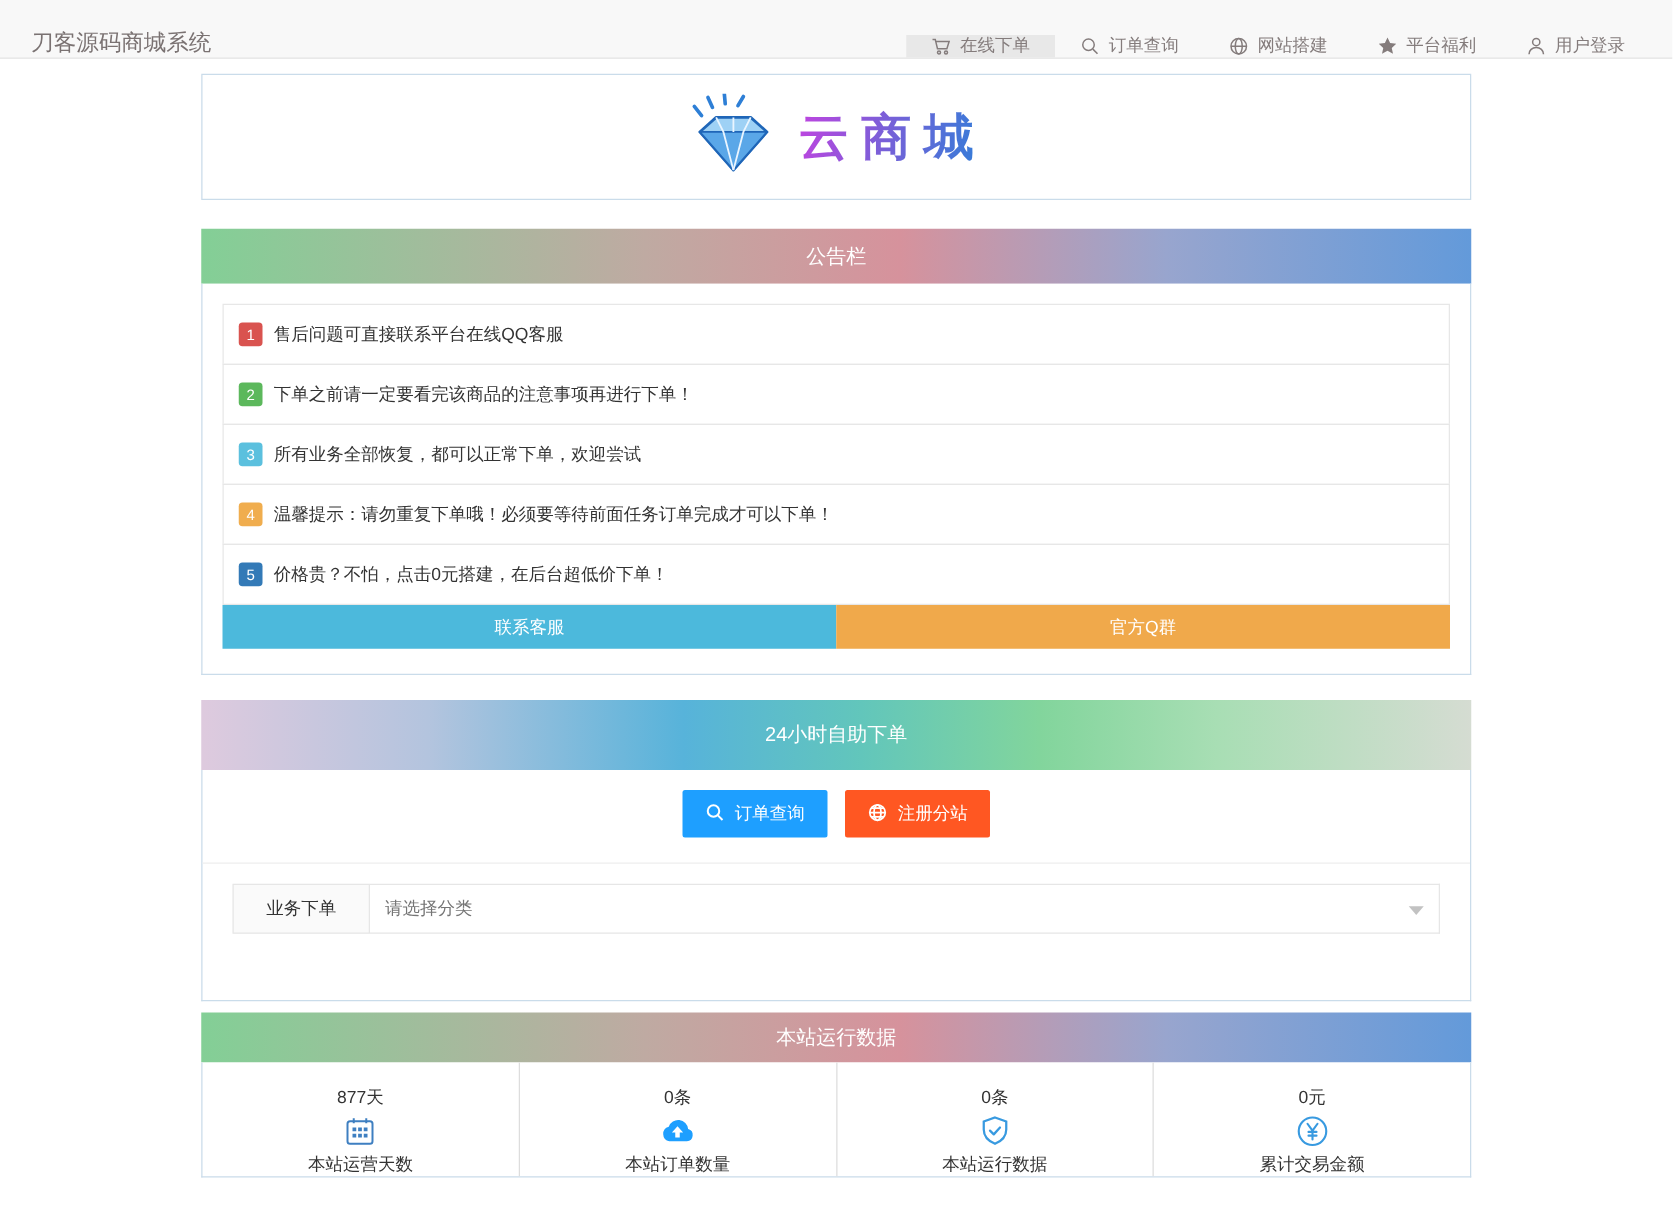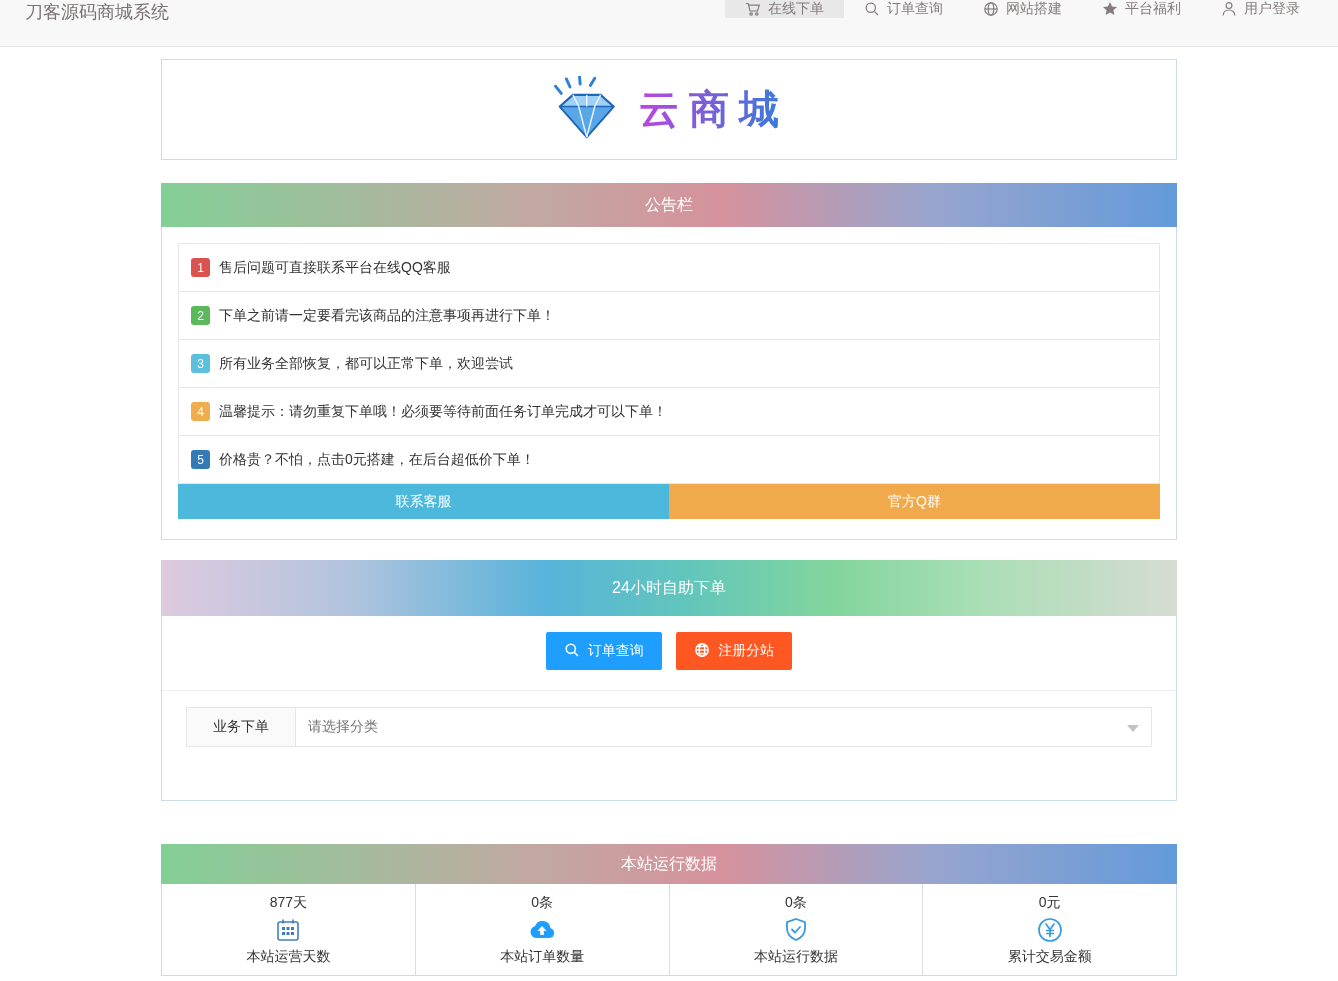"刀客源码商城系统" .navbar { align-items: flex-start -> flex-end }
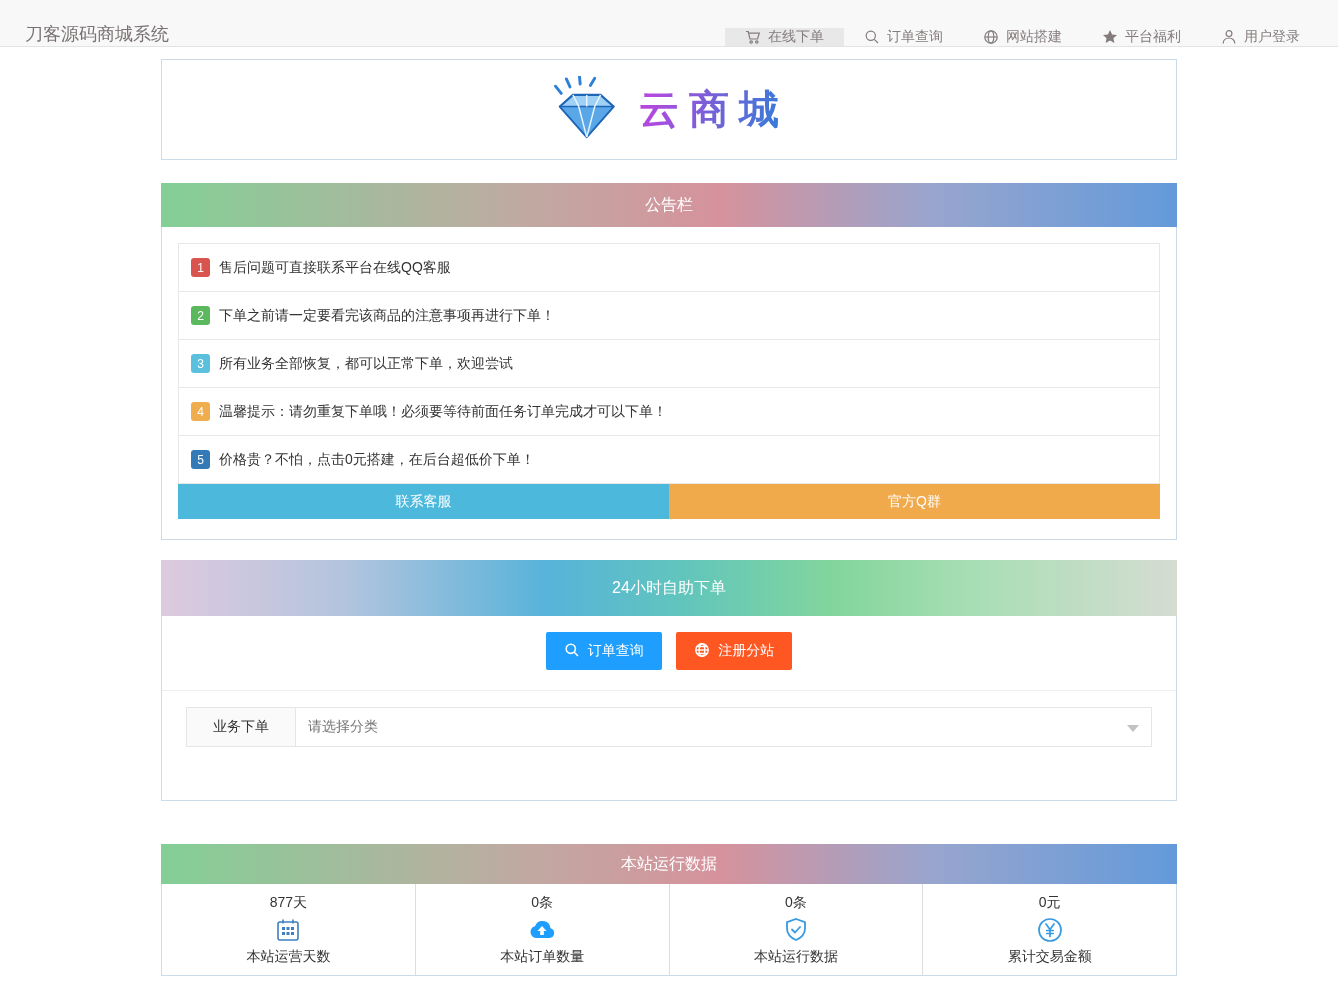"本站运行数据" .sec-stats { margin-top: 43px -> 9px }
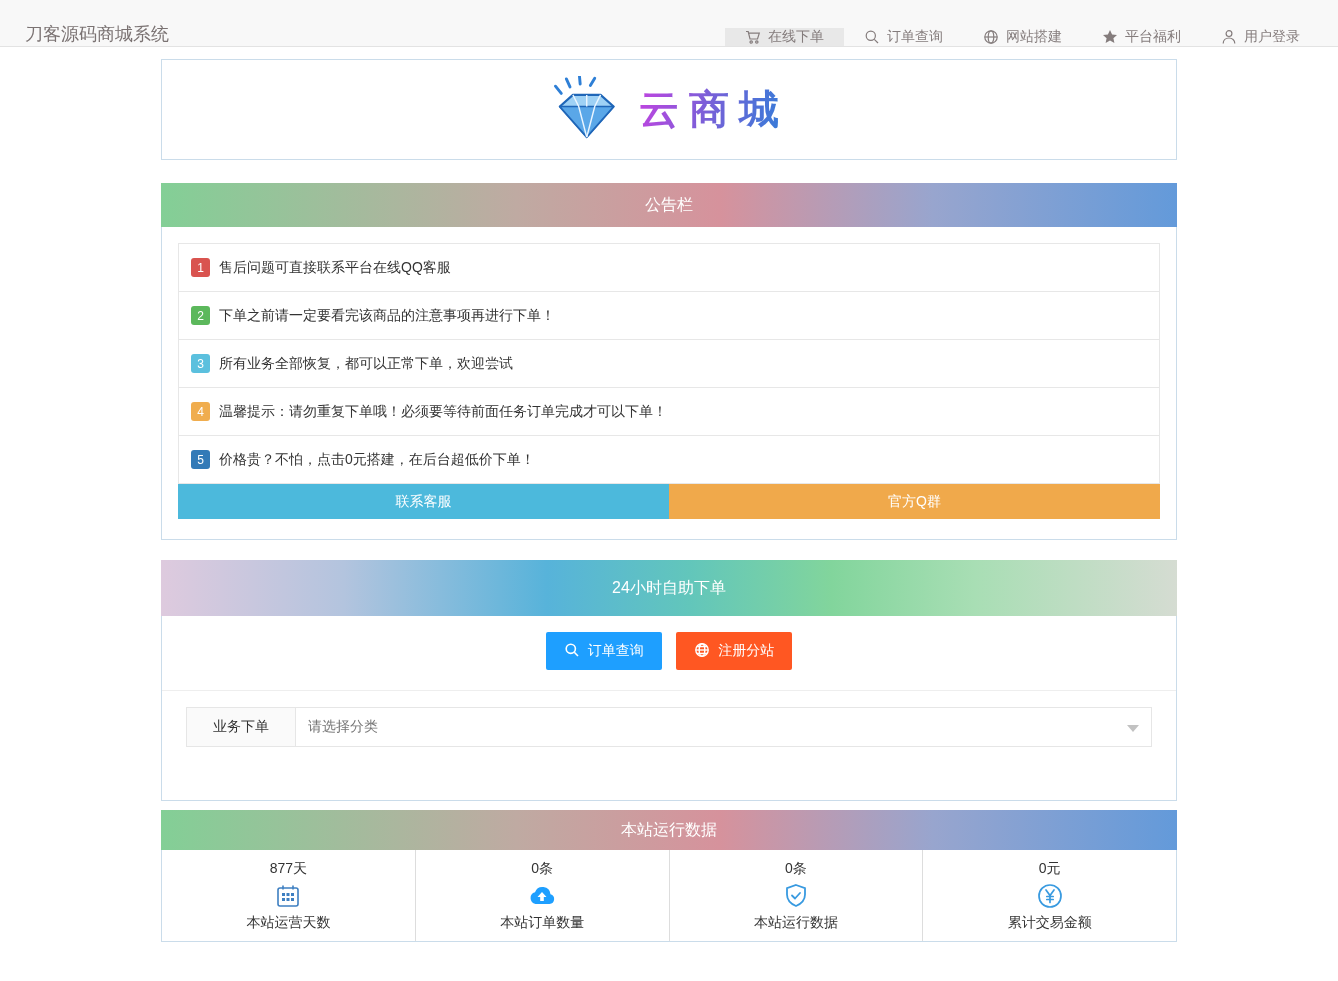"877天" .stat-cell { justify-content: center -> flex-end }
